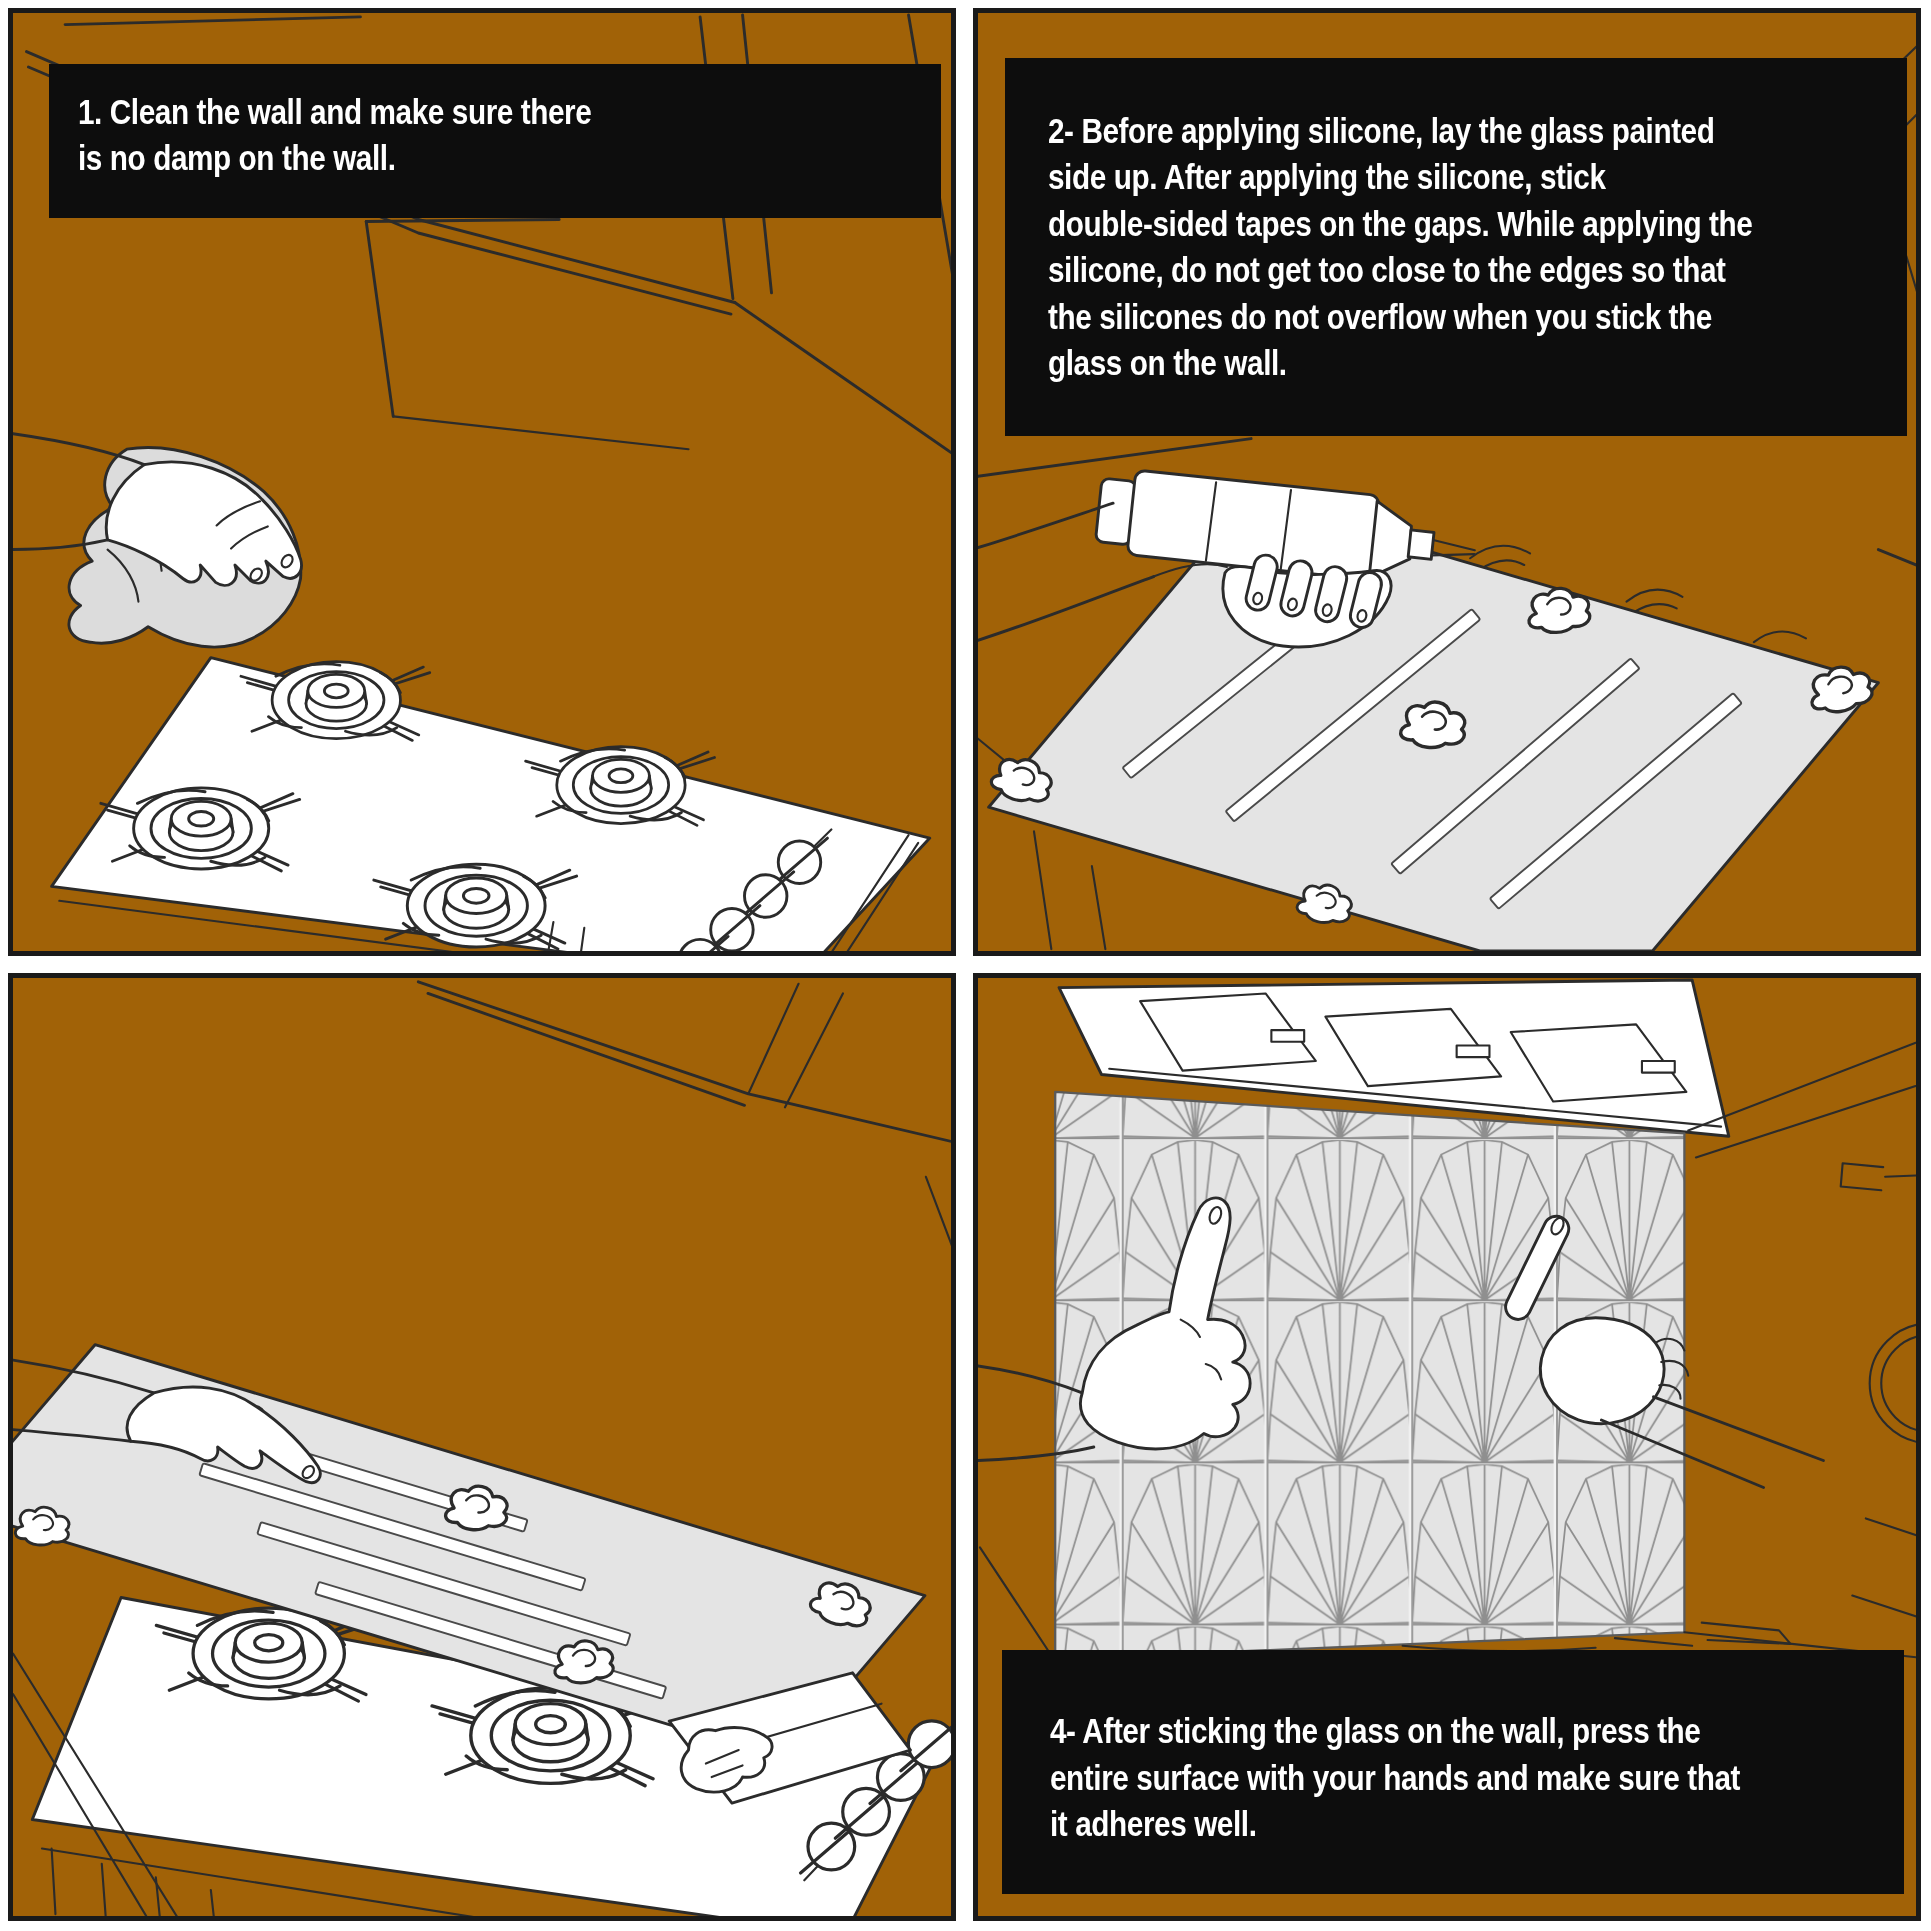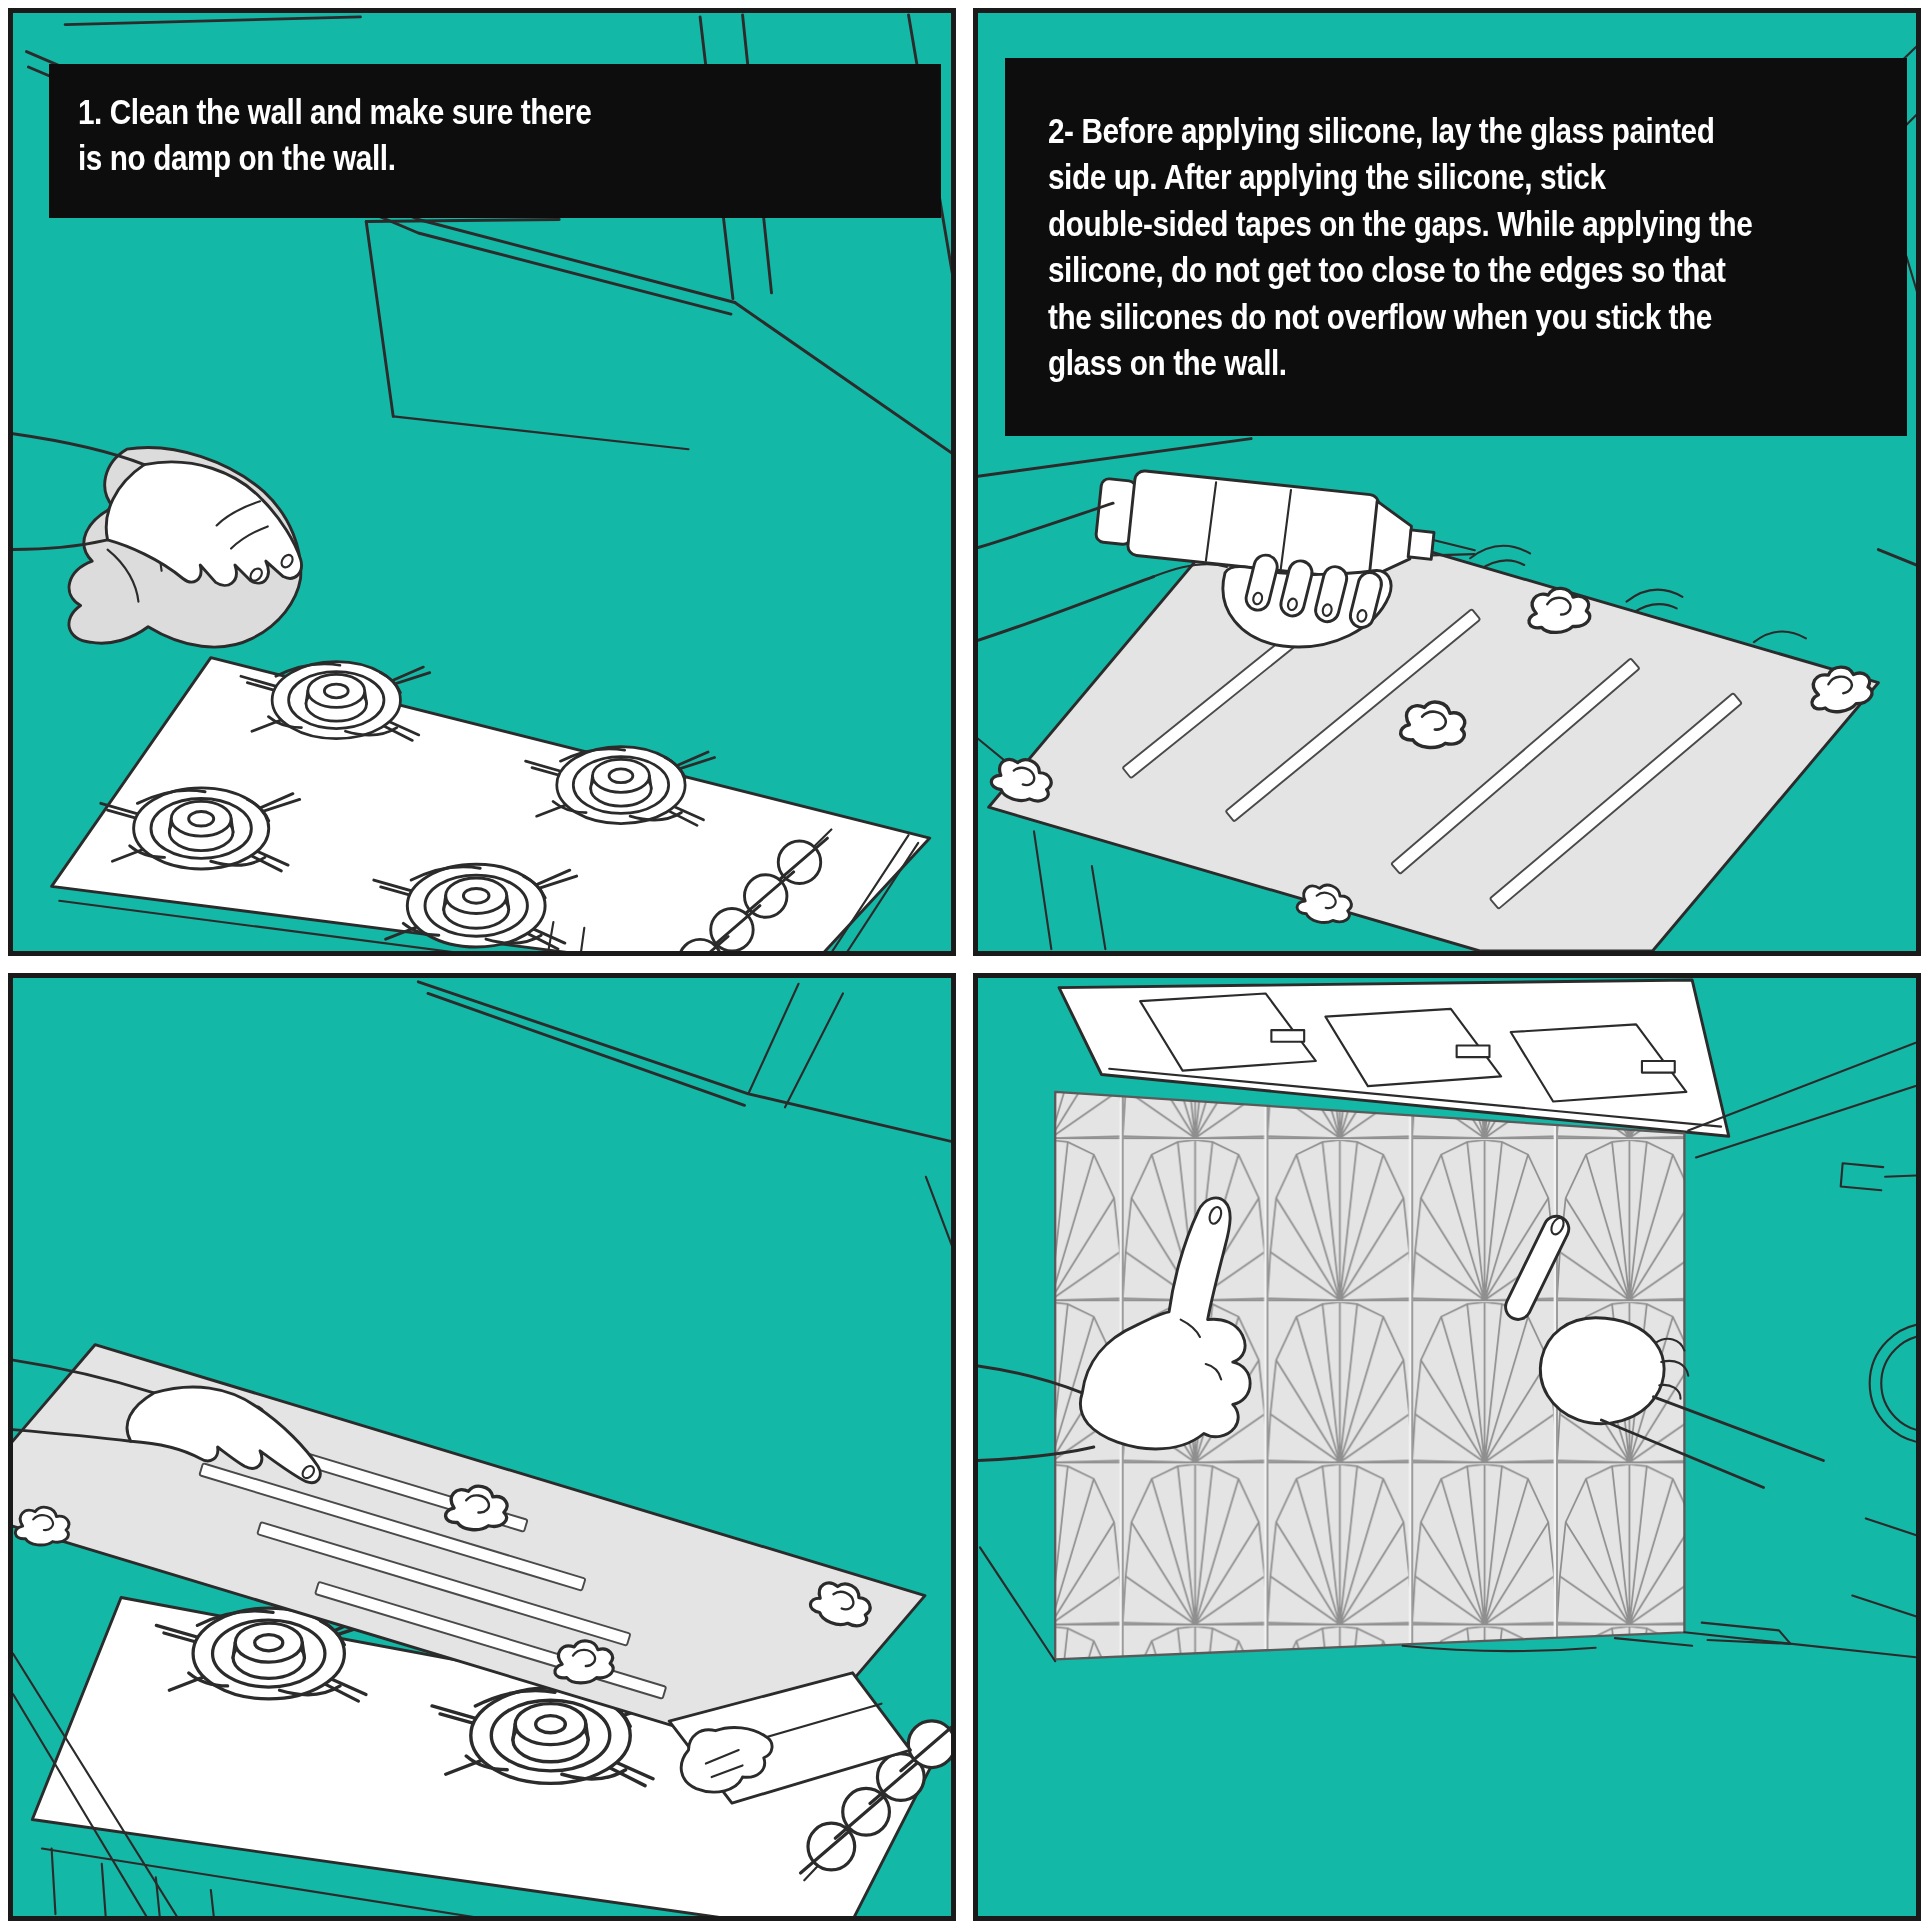"1. Clean the wall and" .panel { background: #14b8a6 -> #a16207 }
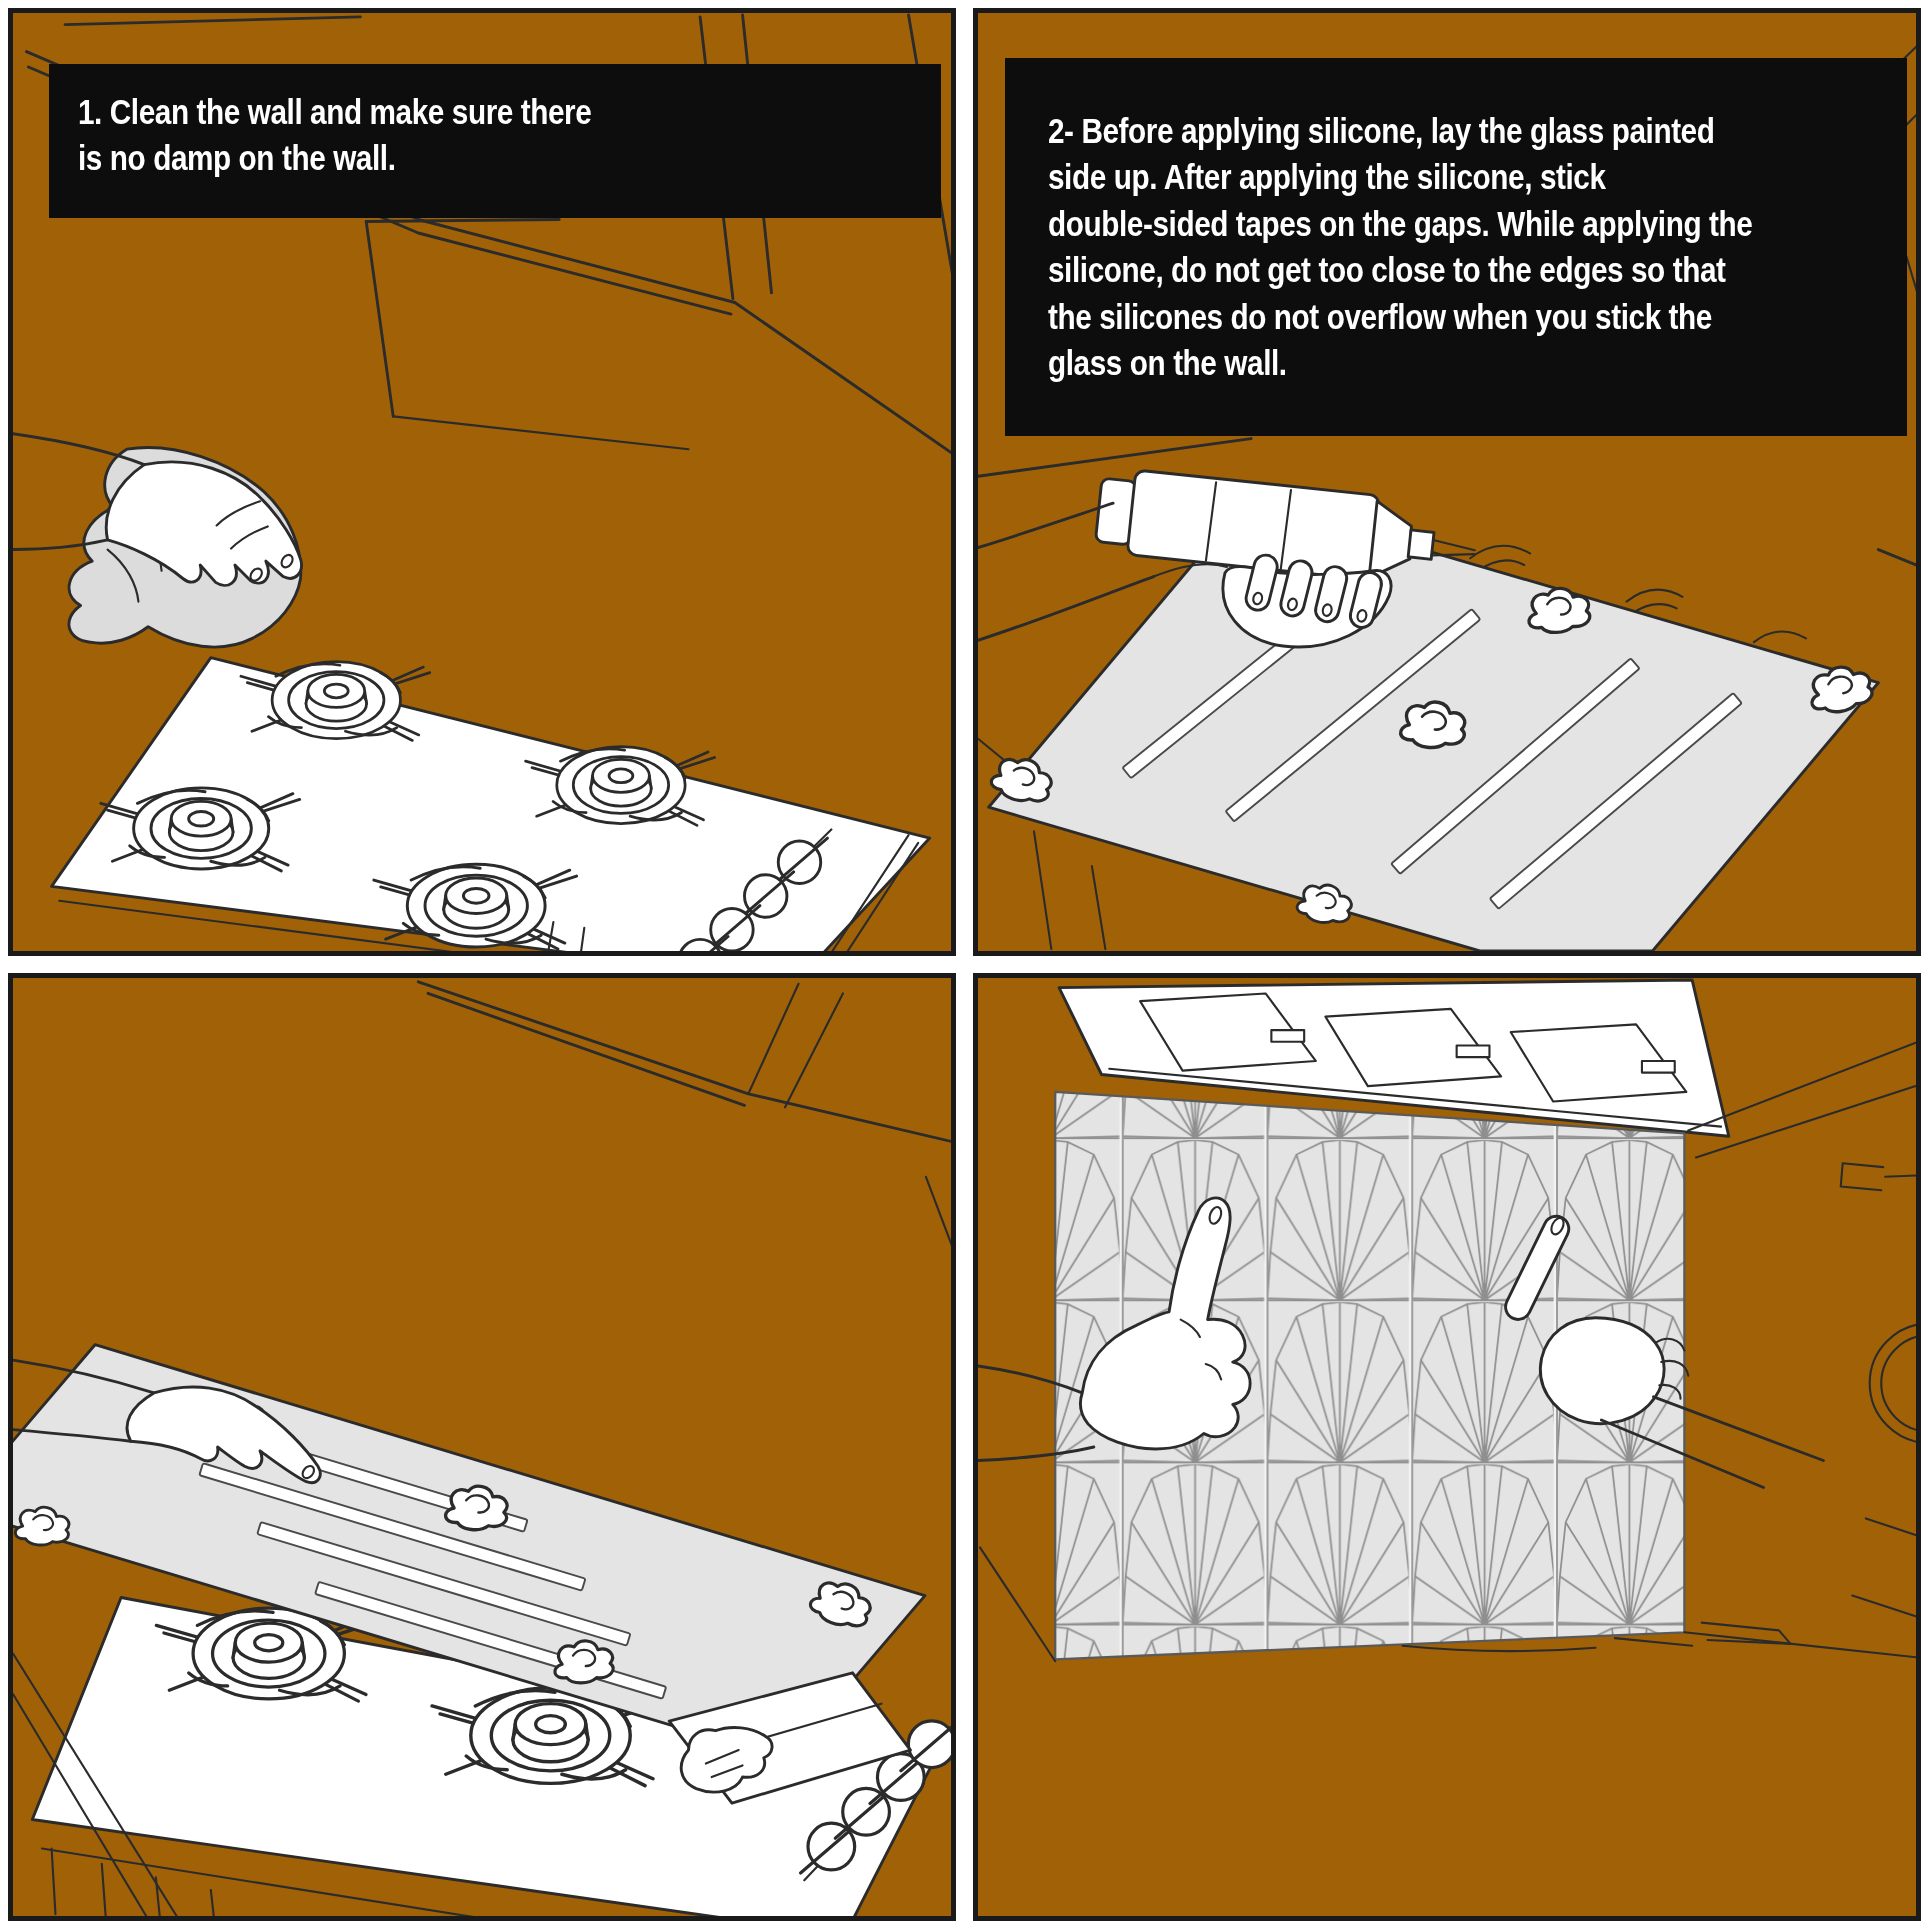"4- After sticking the glass" div.caption { html: none -> <div> <div>4- After sticking the glass on the wall, press the entire surface with your hands and make sure that it adheres well.</div> </div> }
